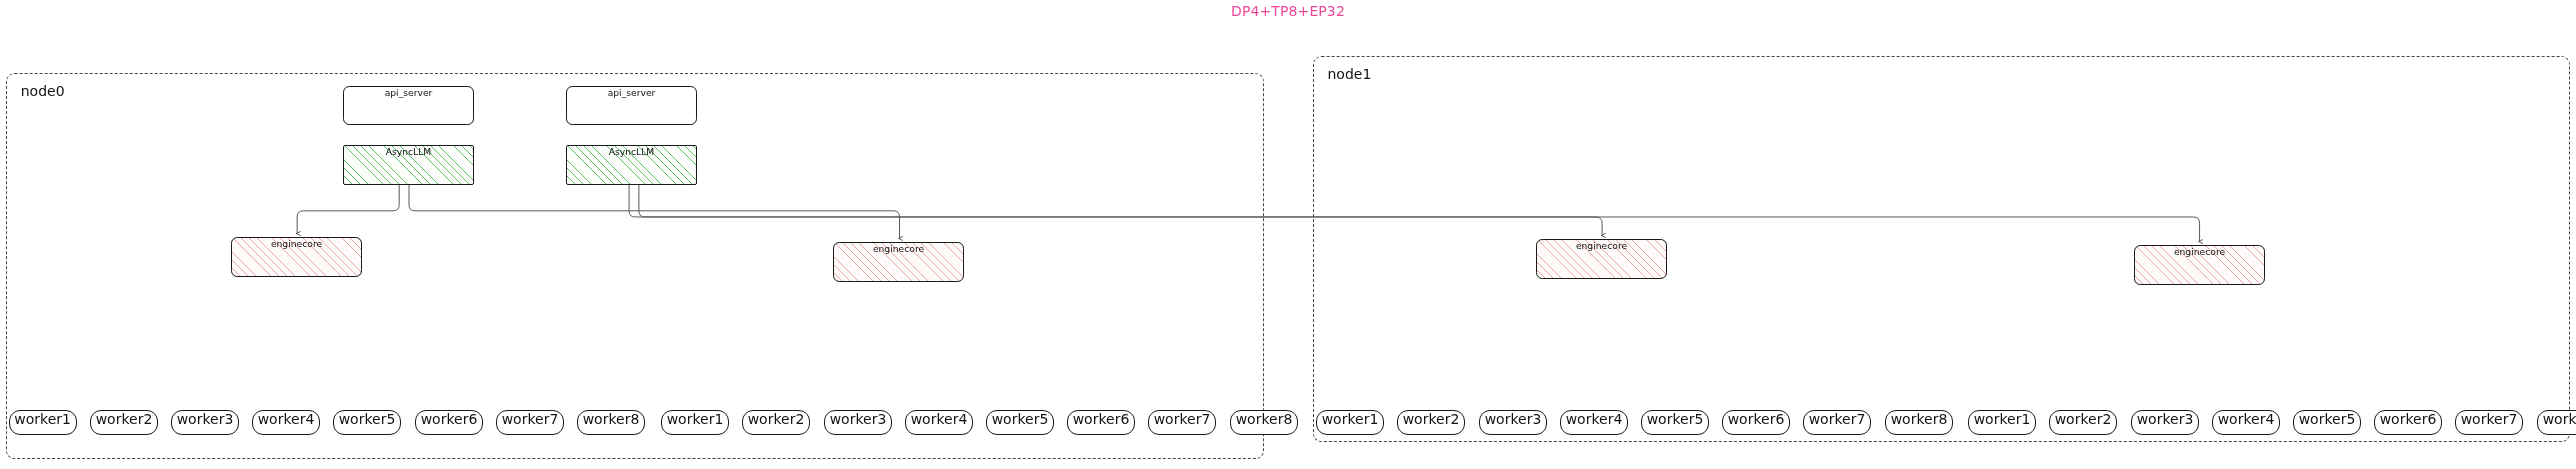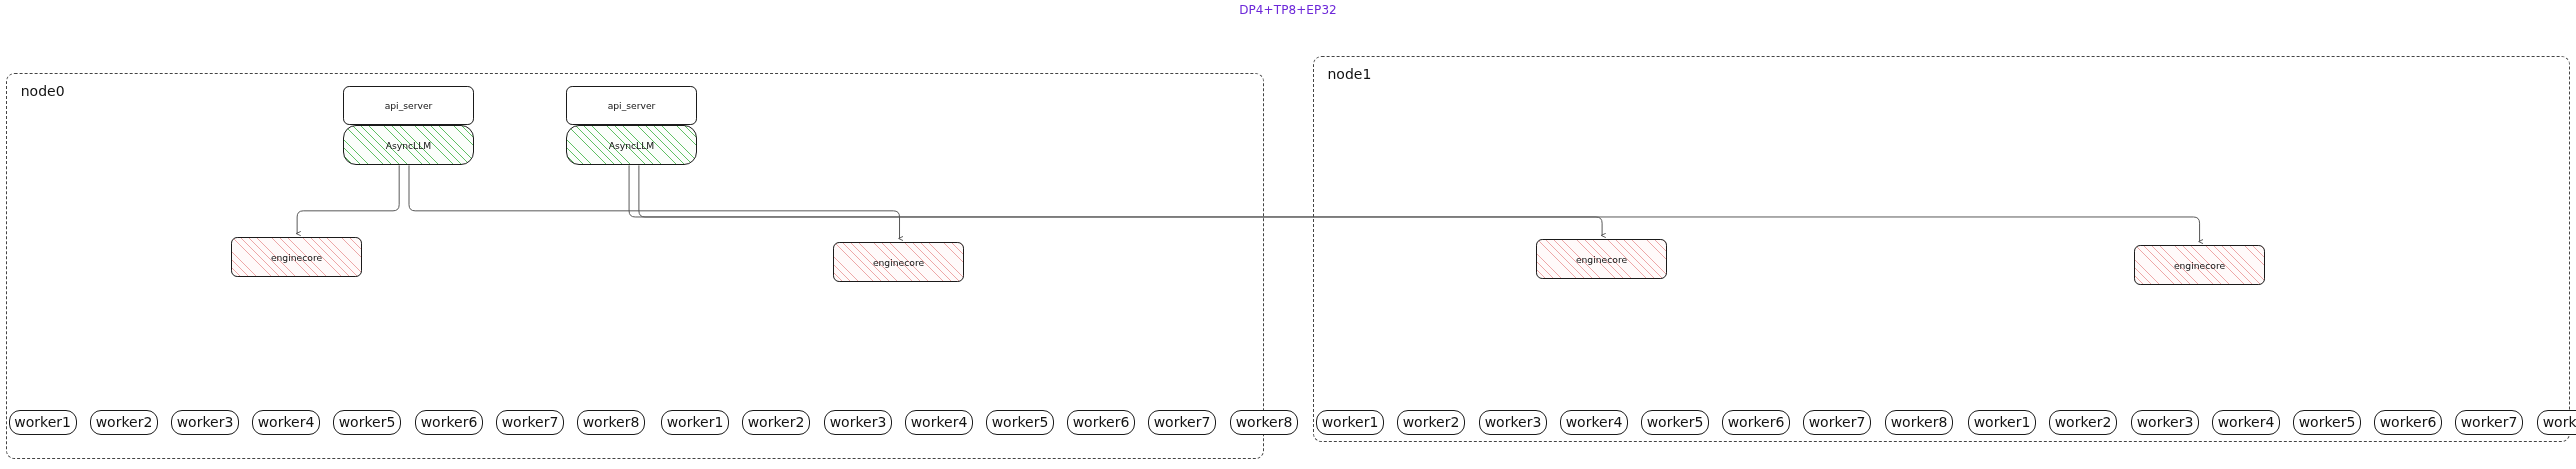"DP4+TP8+EP32" .diagram-title { color: #6d28d9 -> #ec4899; font-size: 12px -> 14px }
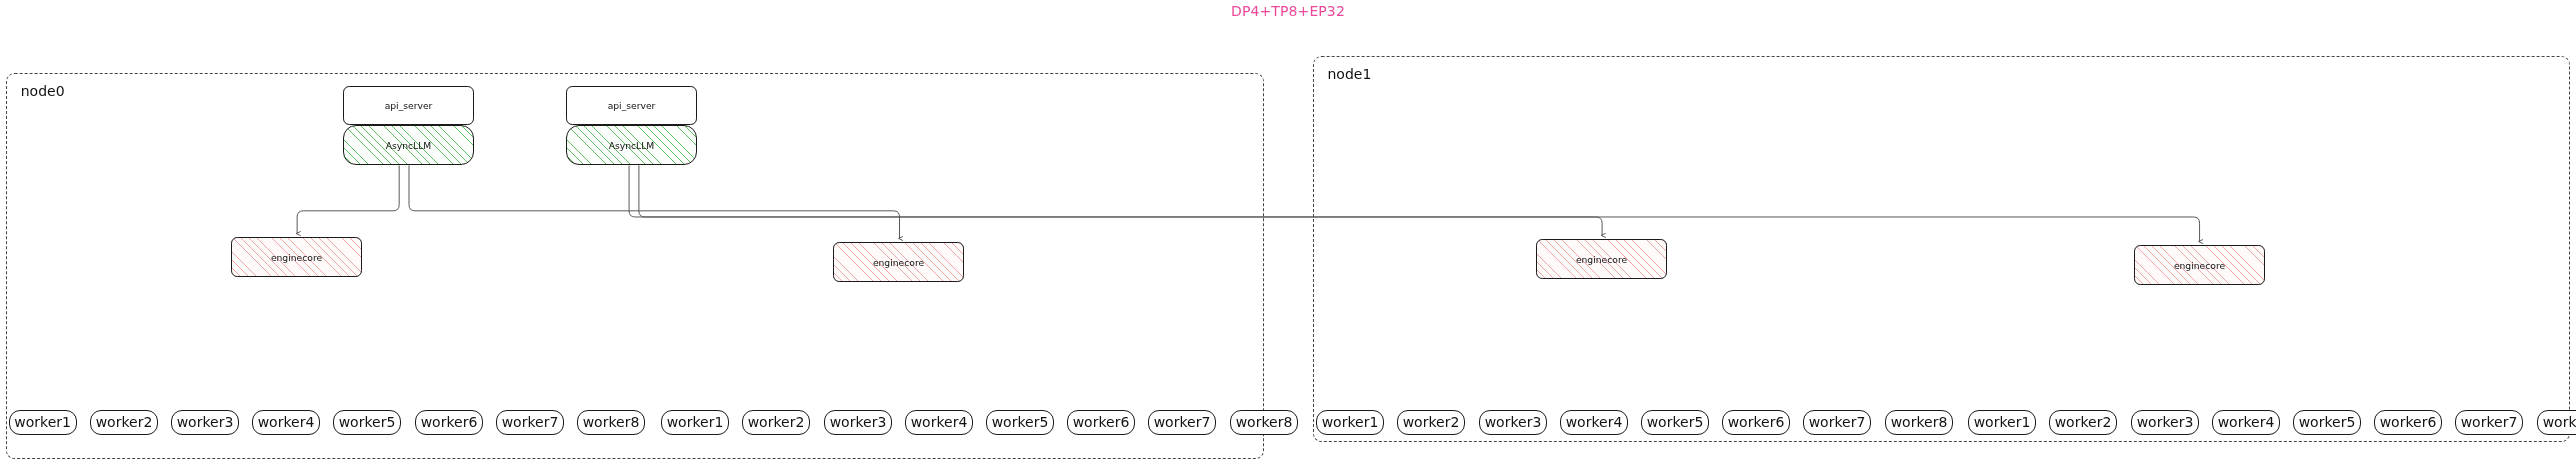"api_server" .nodeshape { align-items: center -> none }
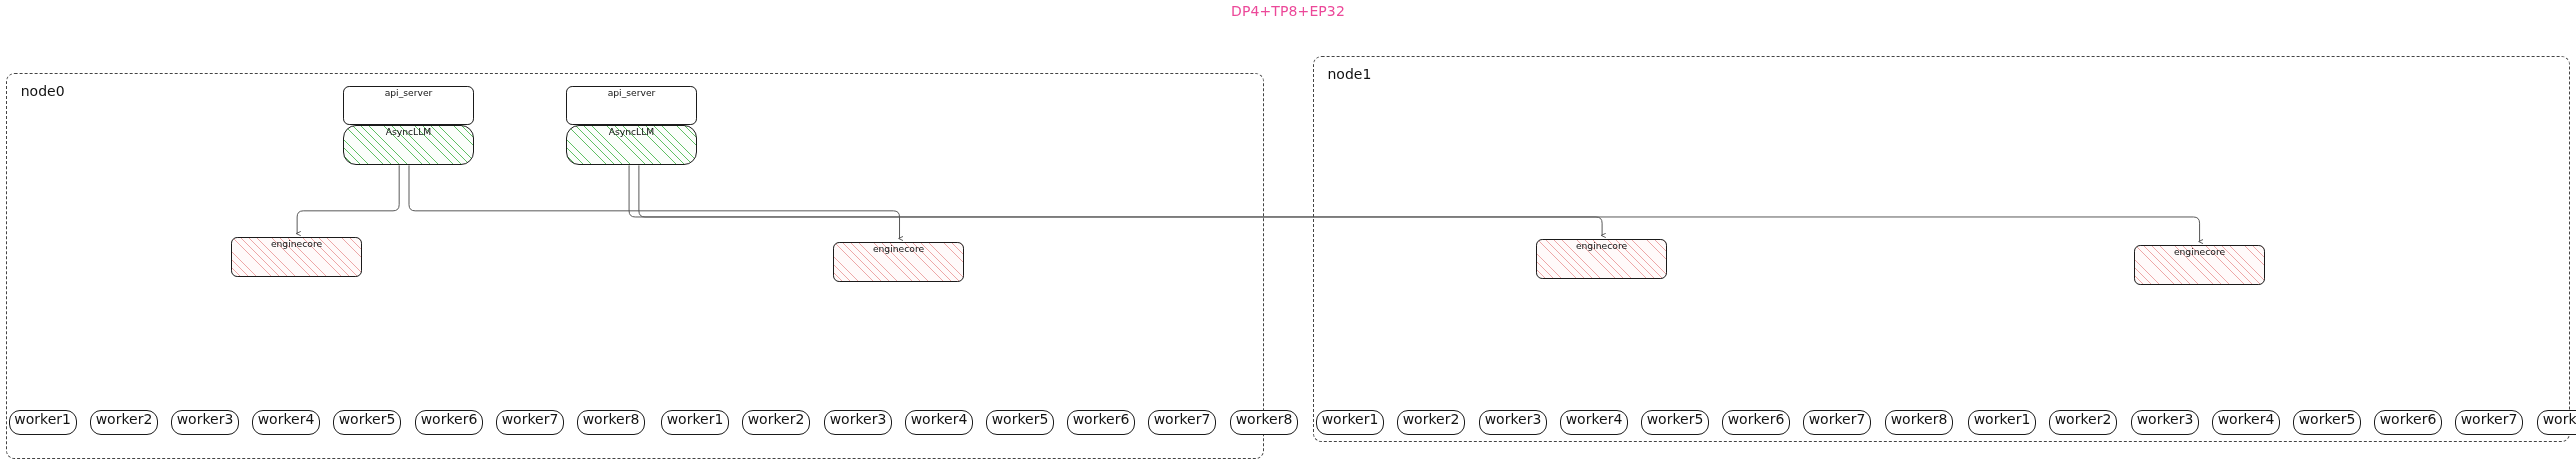"AsyncLLM" .nodeshape.asyncllm { border-radius: 13px -> 2px; margin-top: none -> 20px }
